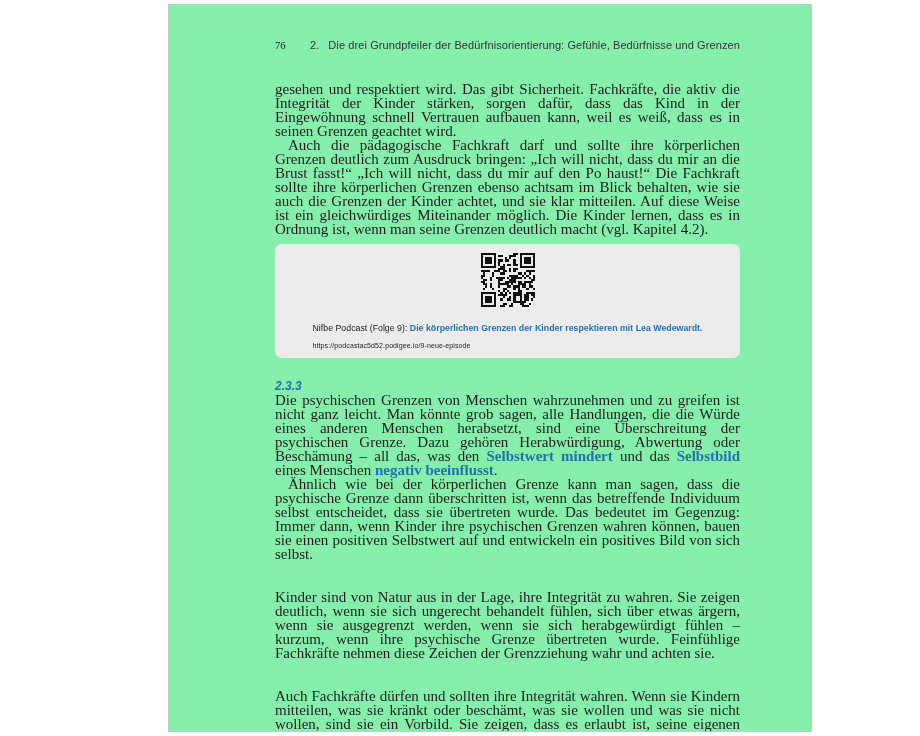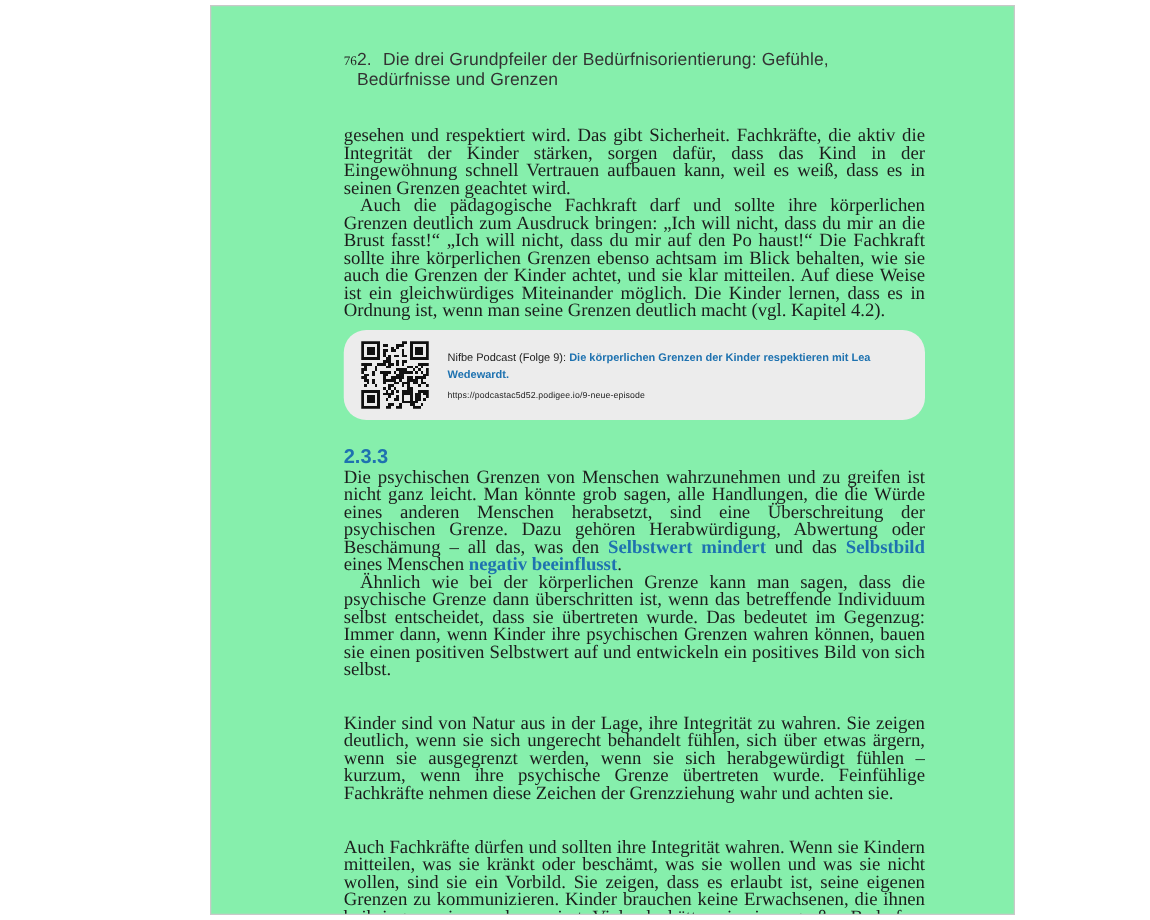"2. Die drei Grundpfeiler der" .running-title { font-size: 14px -> 11px }
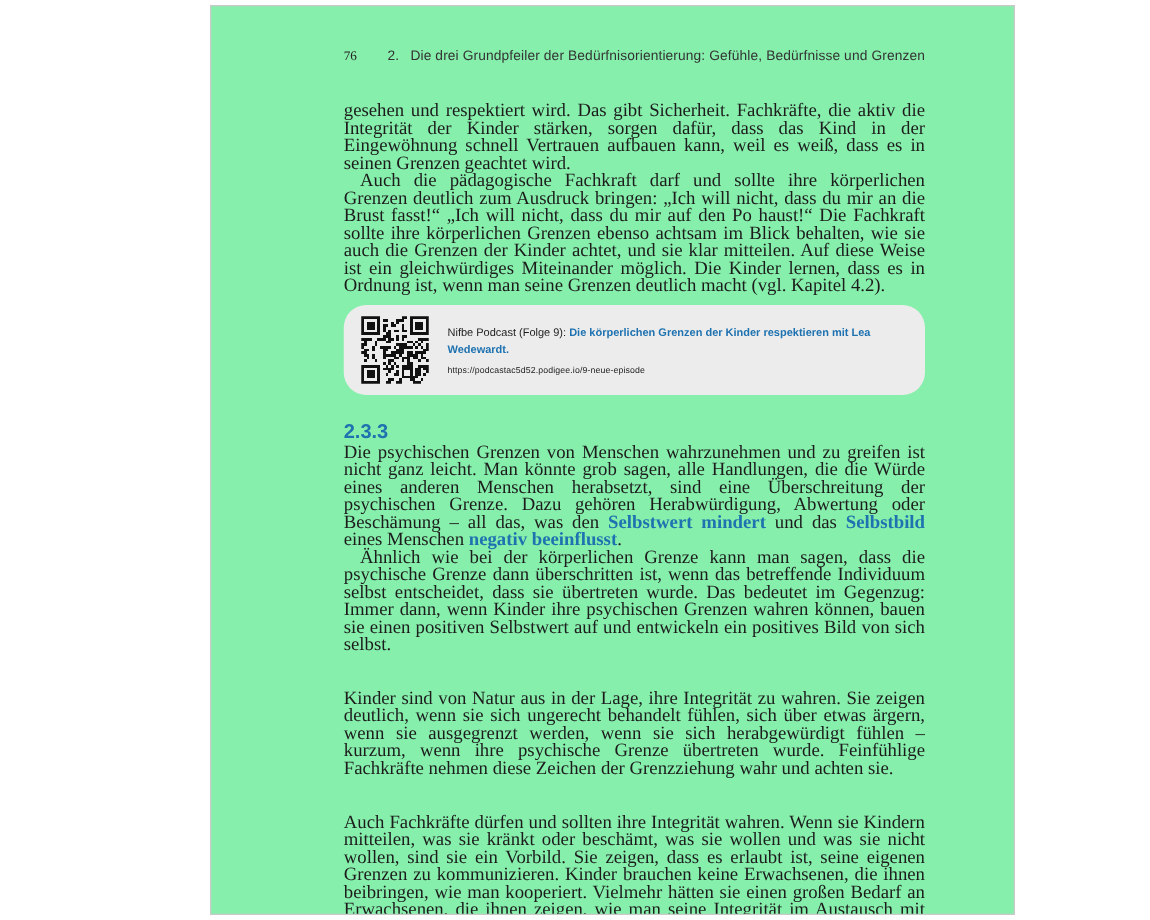"Nifbe Podcast (Folge 9): Die" .podcast-box { border-radius: 18px -> 7px; flex-direction: none -> column }
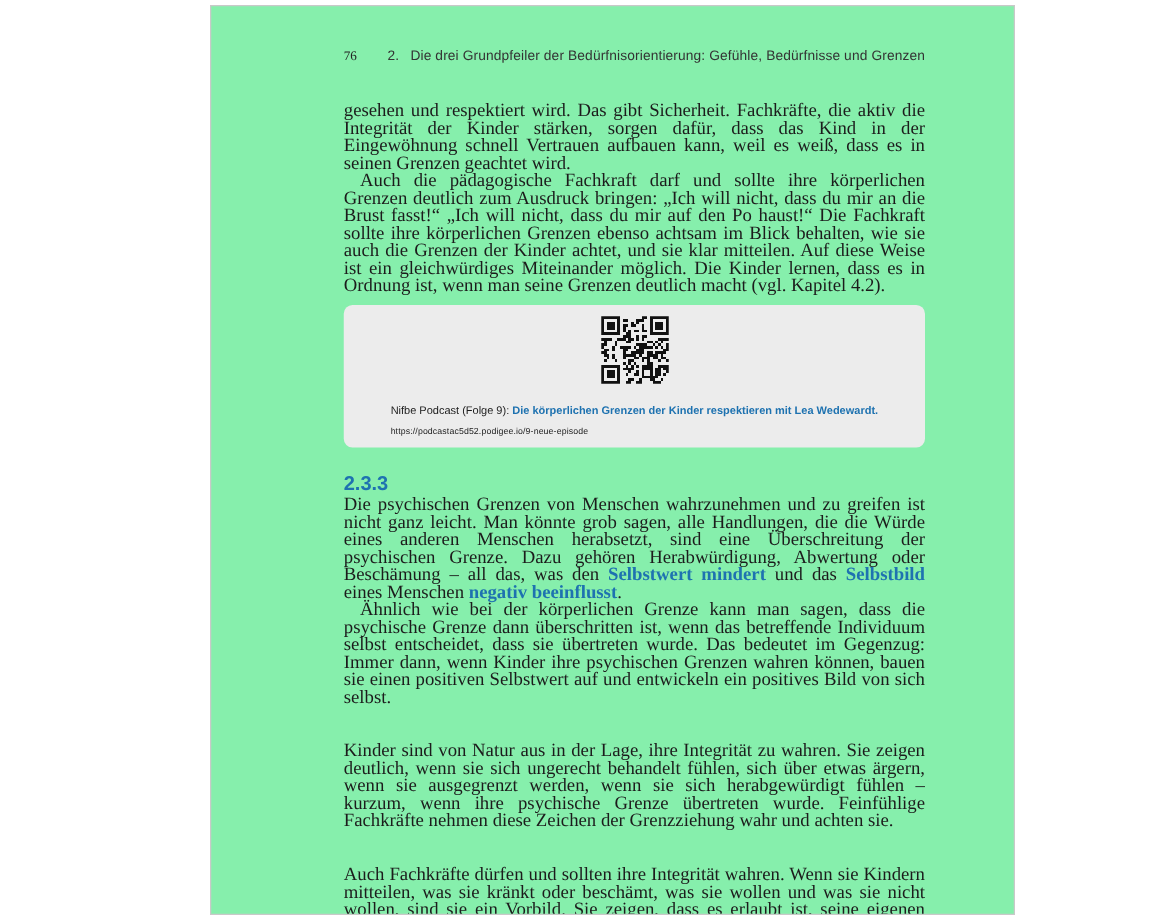"2.3.3" .section-heading { font-size: 16px -> 12px; font-style: none -> italic }
